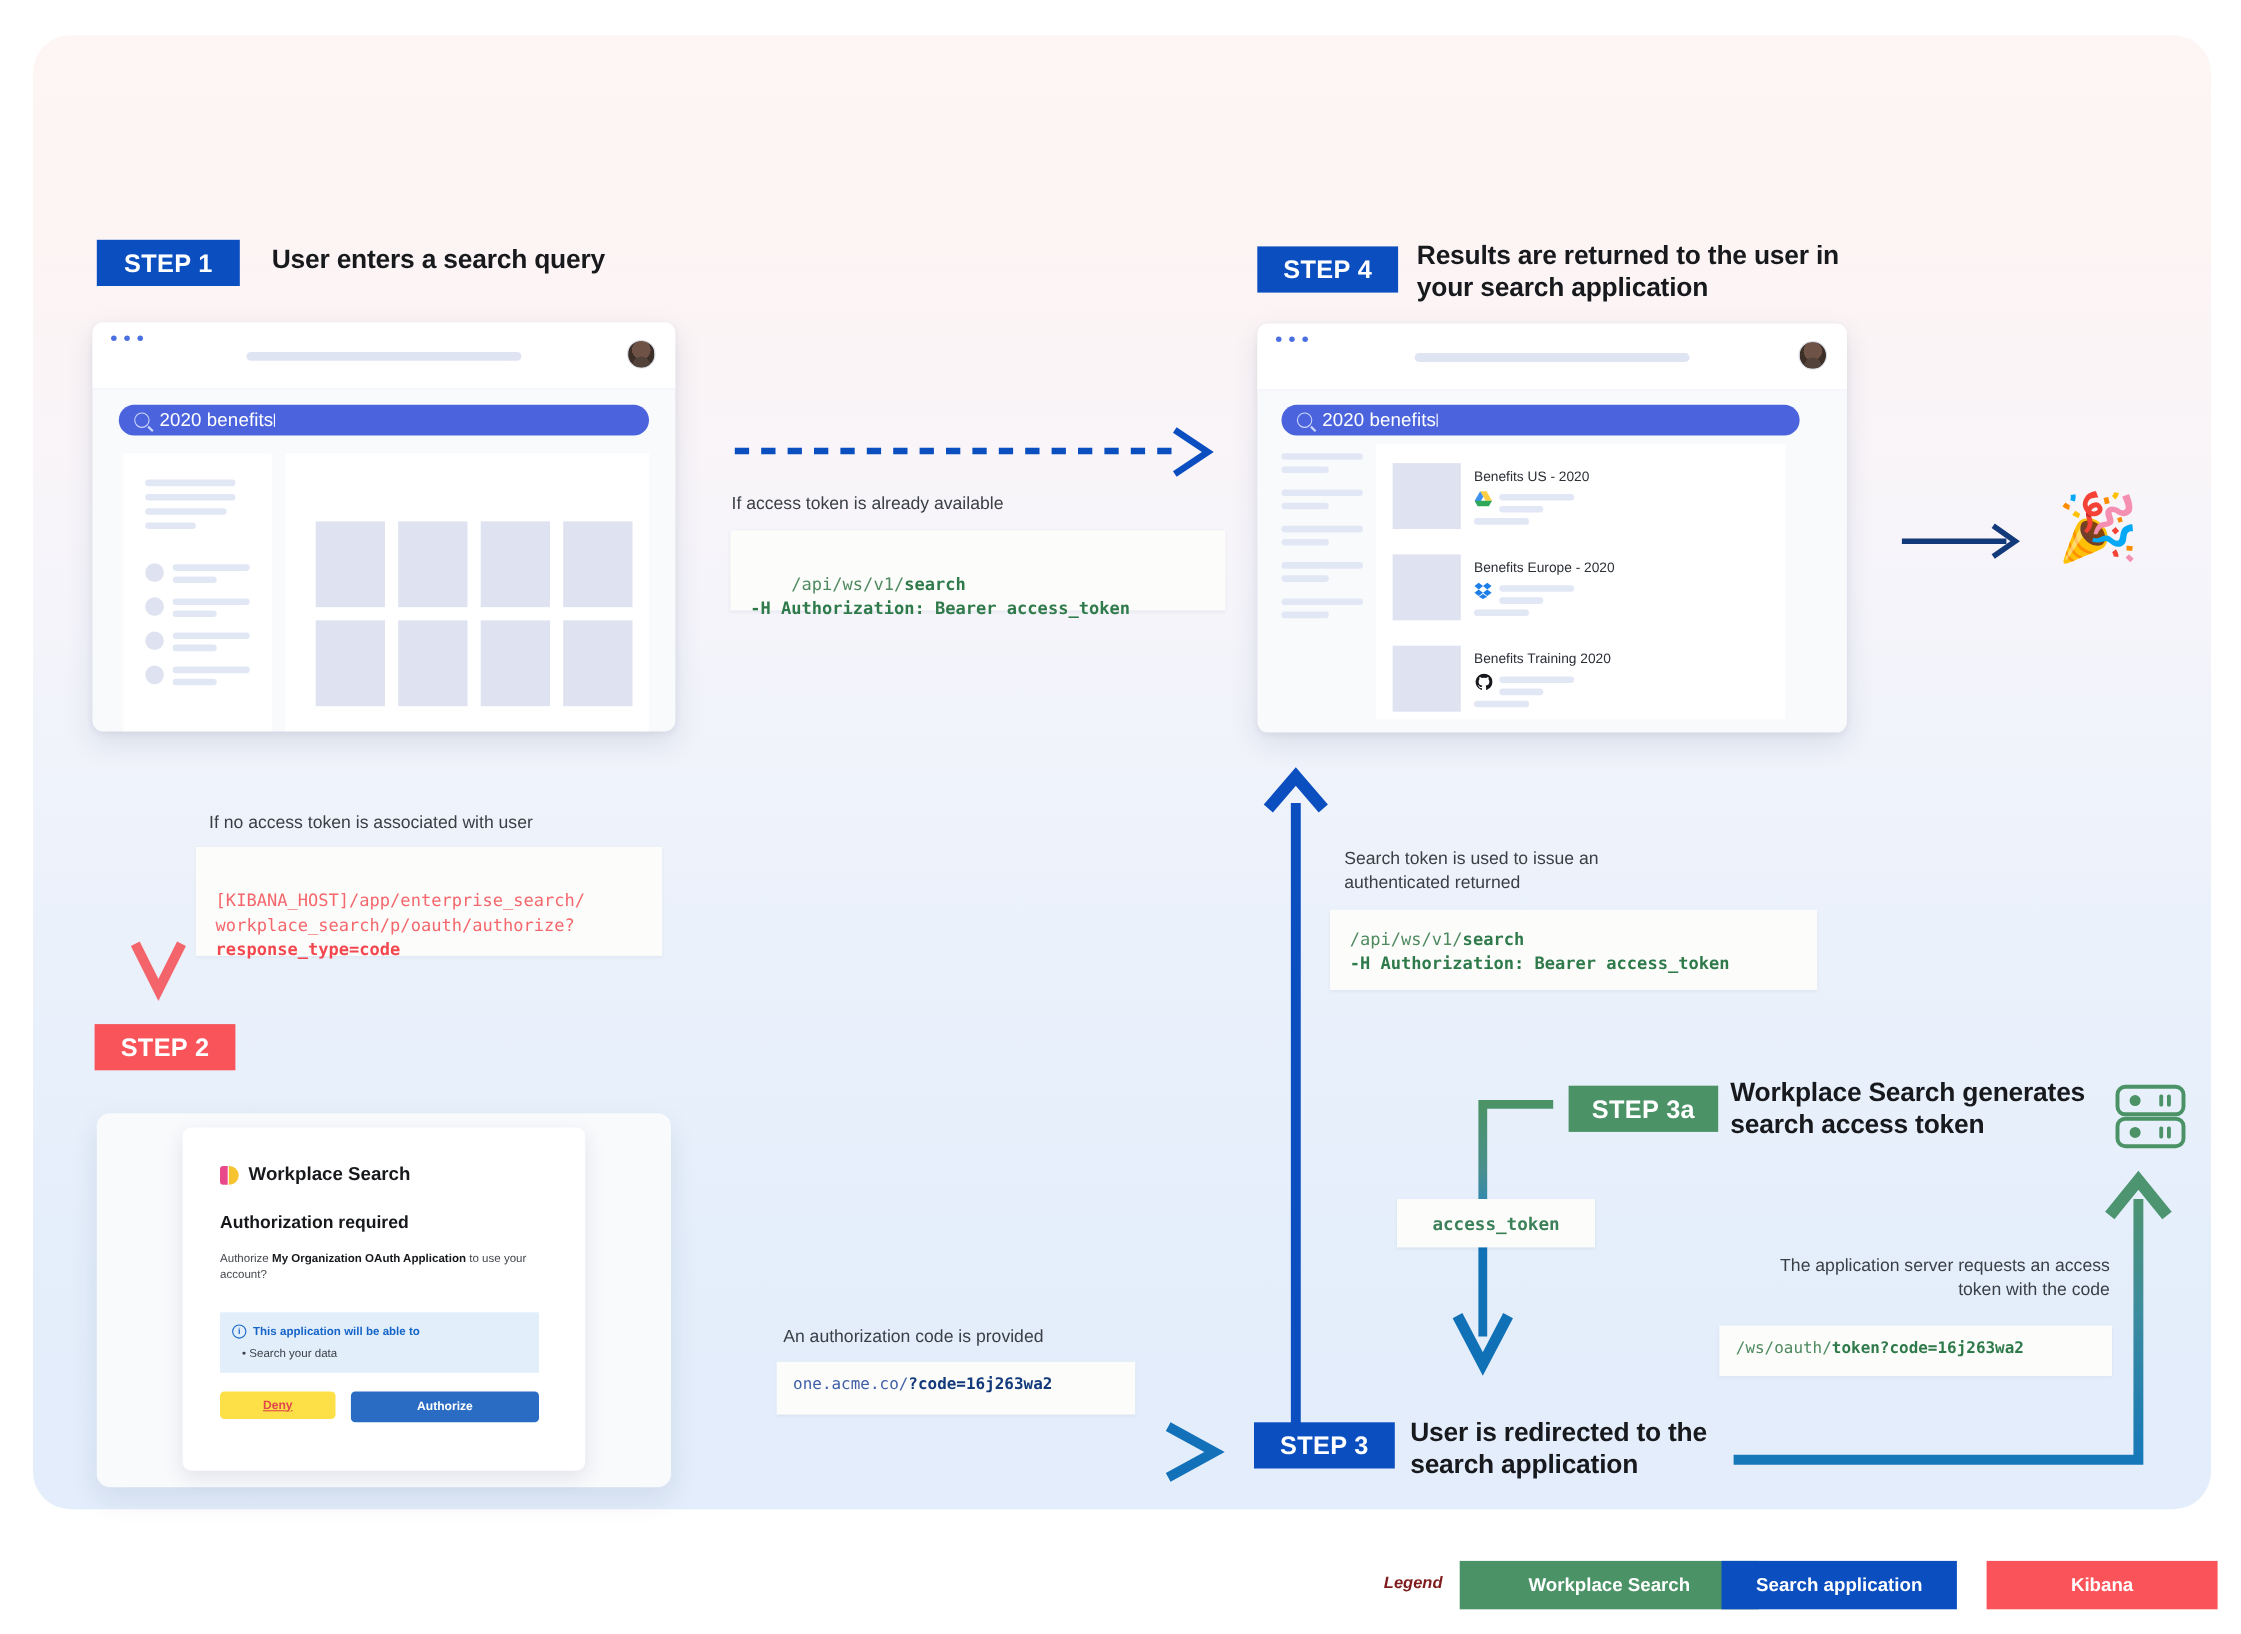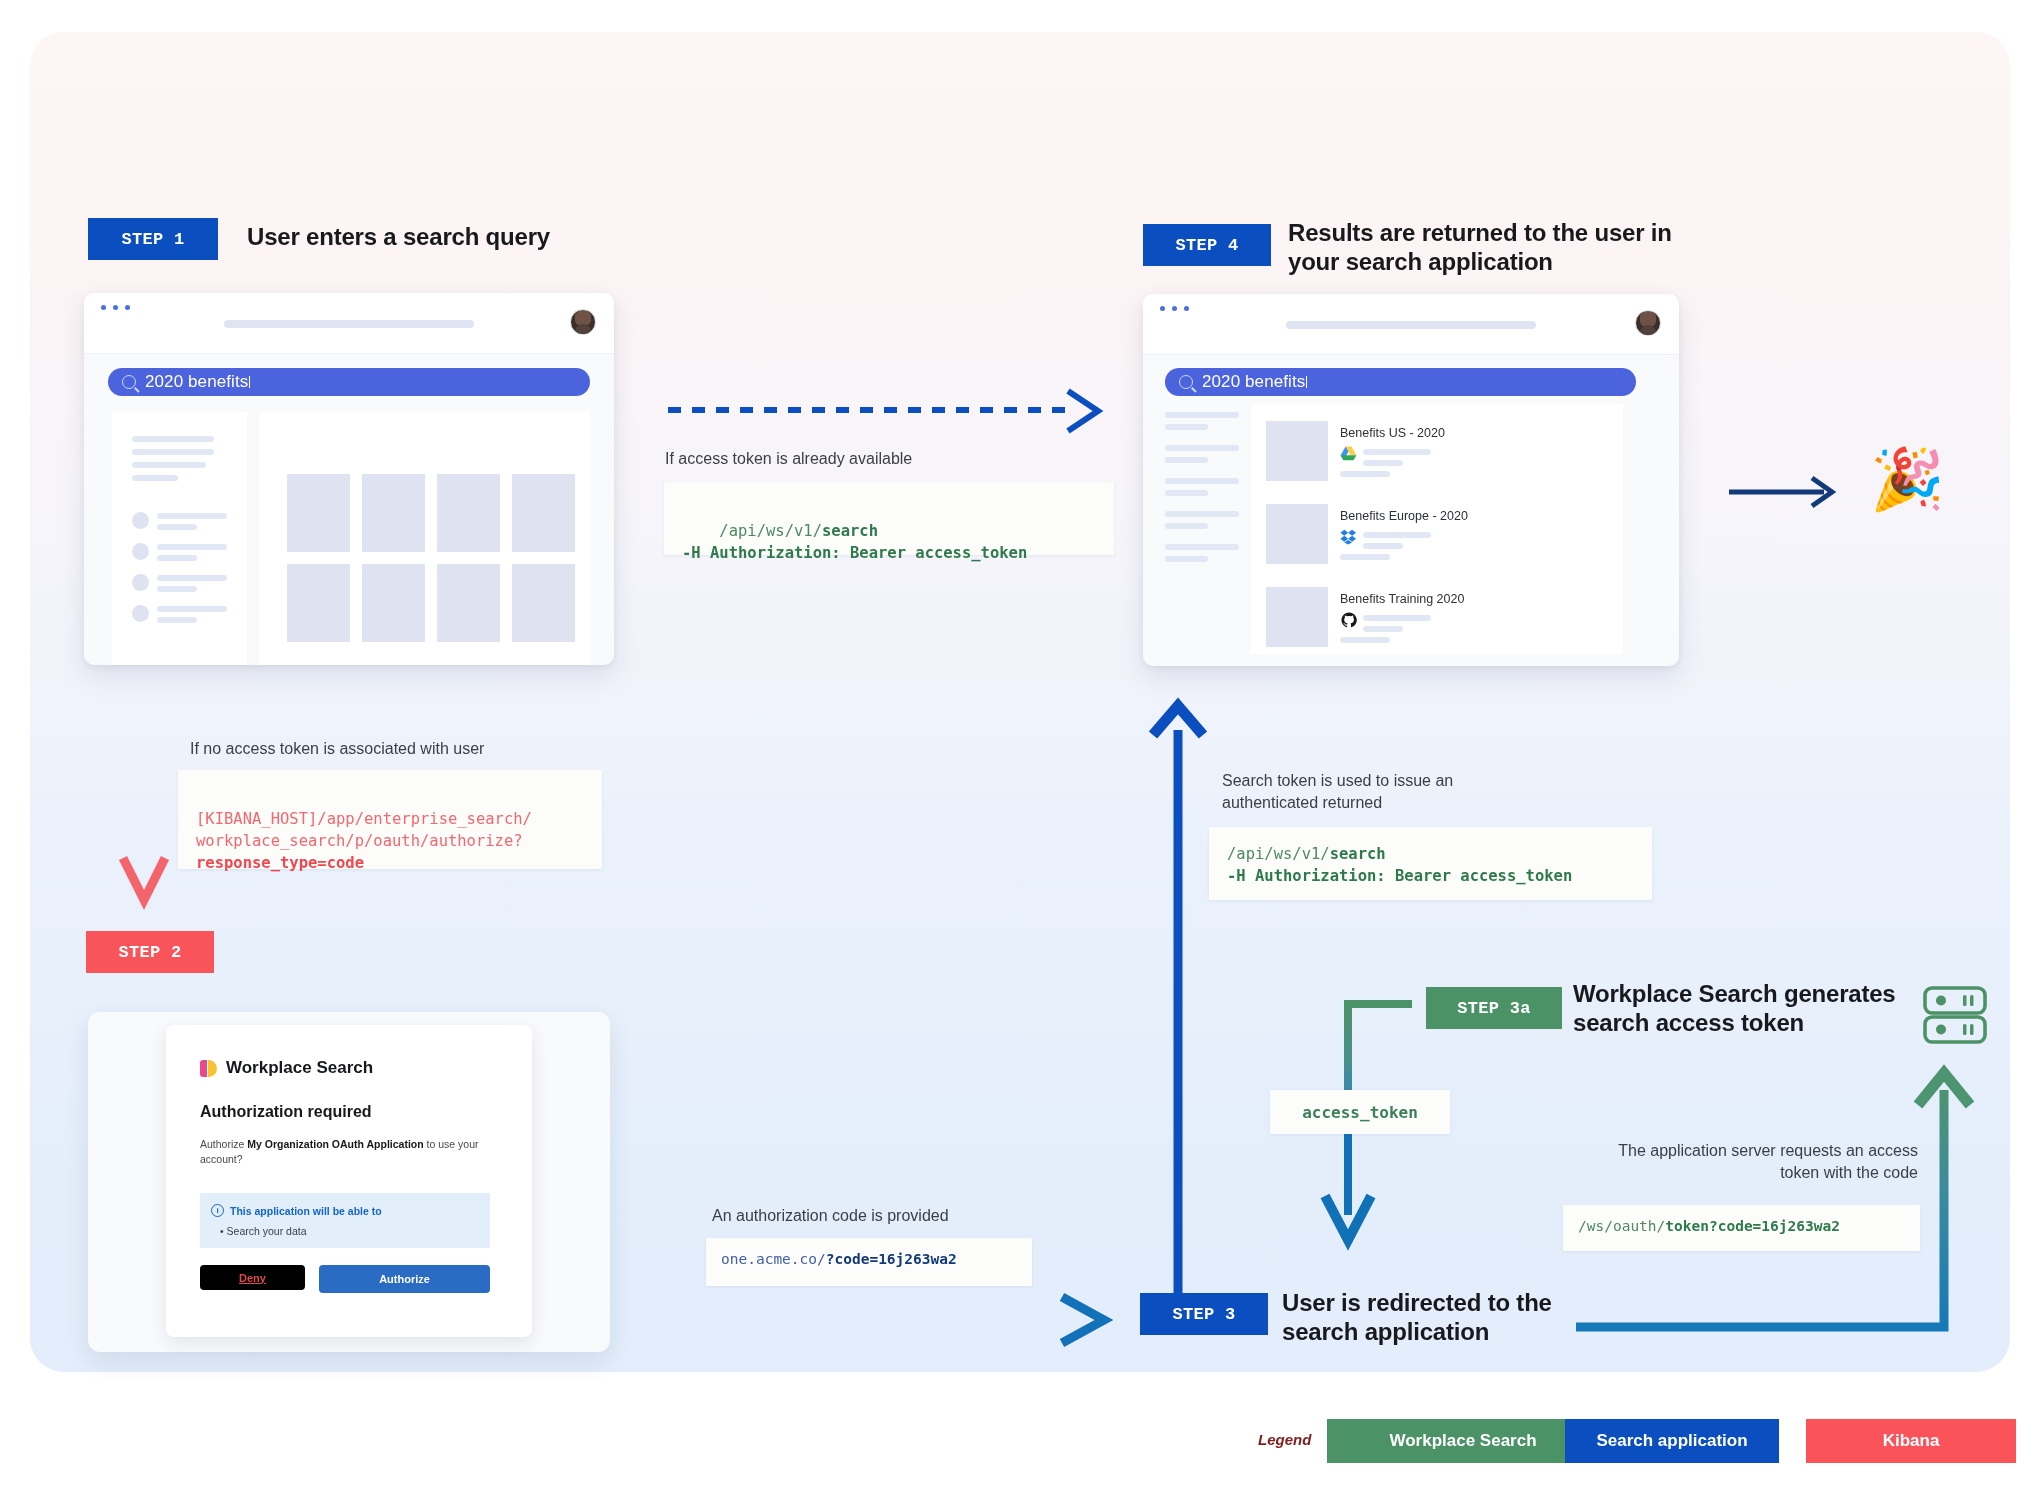"STEP 1" .badge { font-family: Liberation Mono, monospace -> none; font-size: 17px -> 23px }
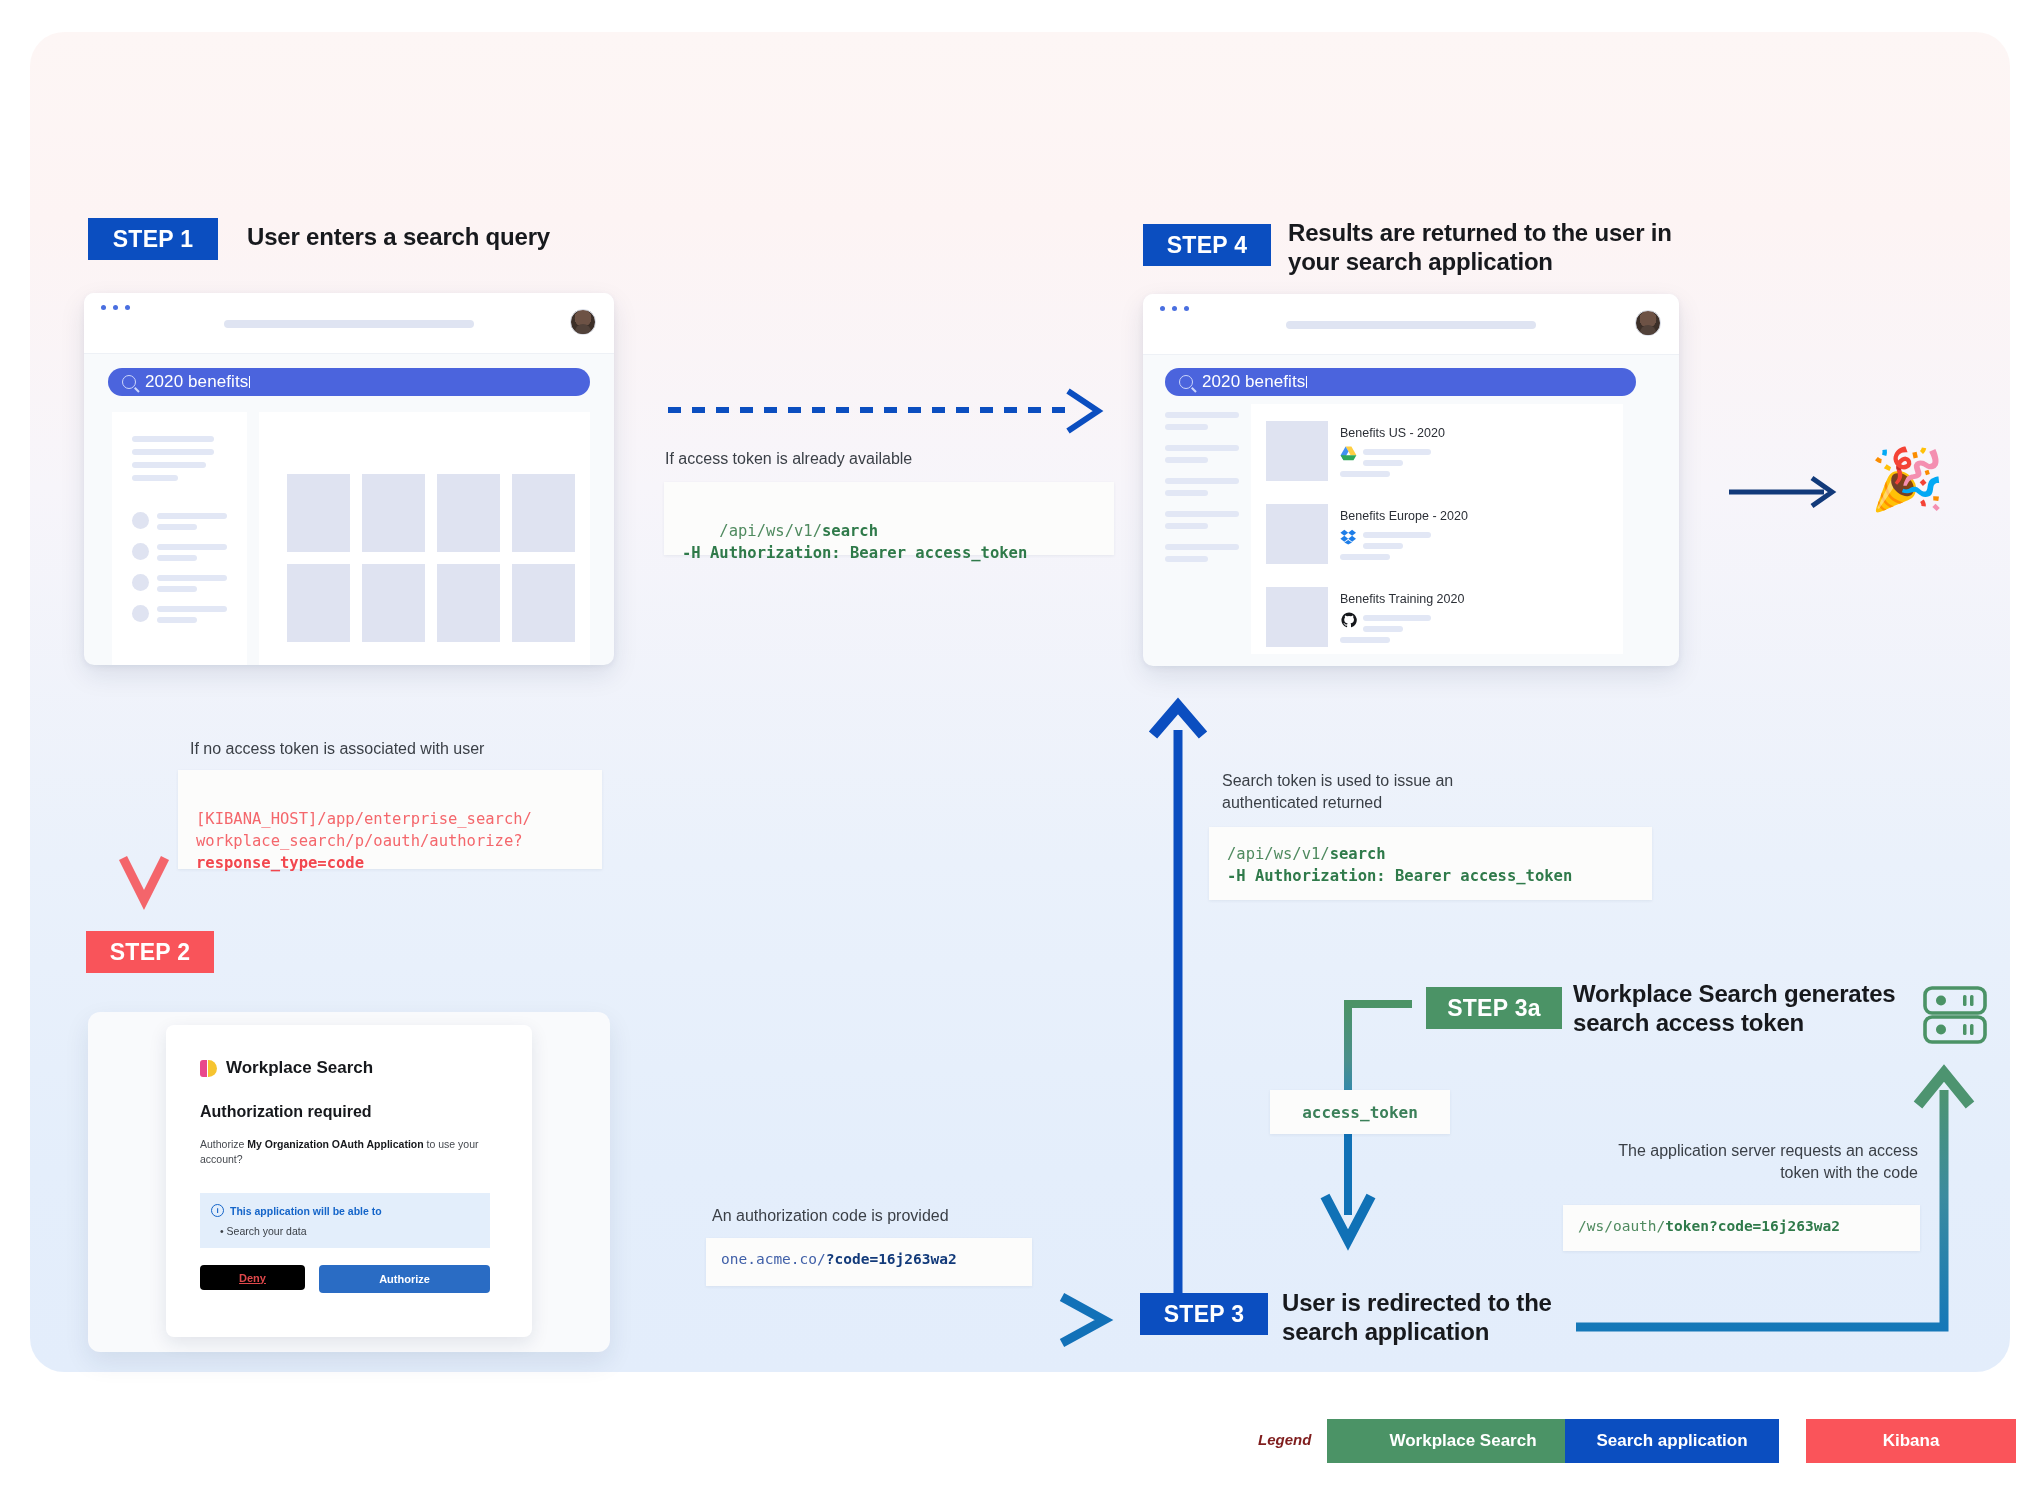"Deny" .btn.deny { background: #000000 -> #fde047 }
